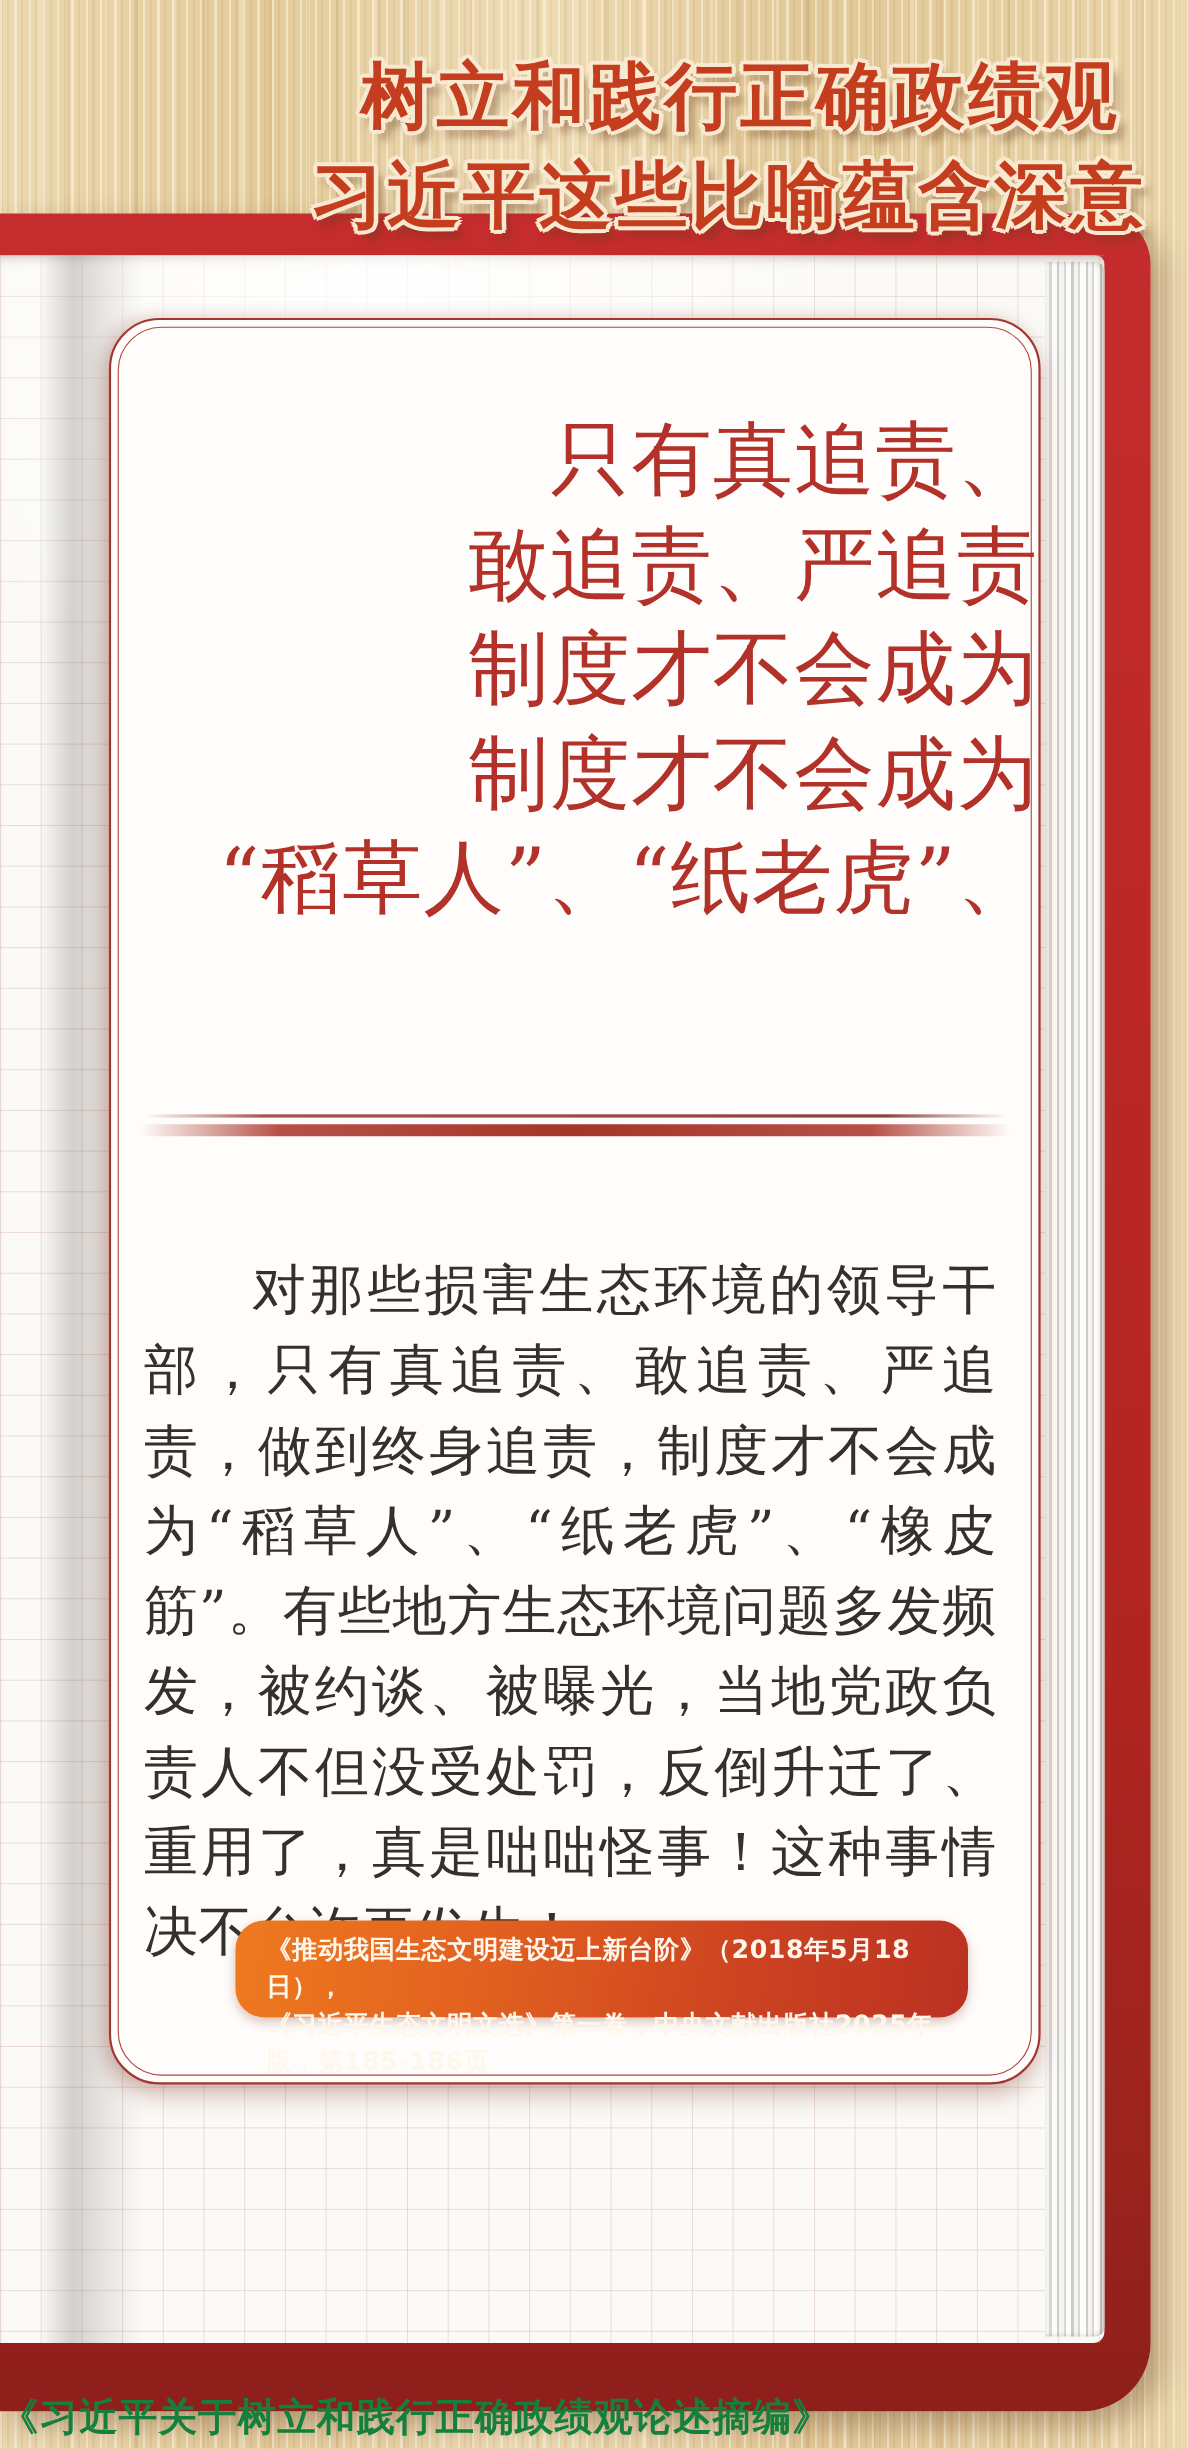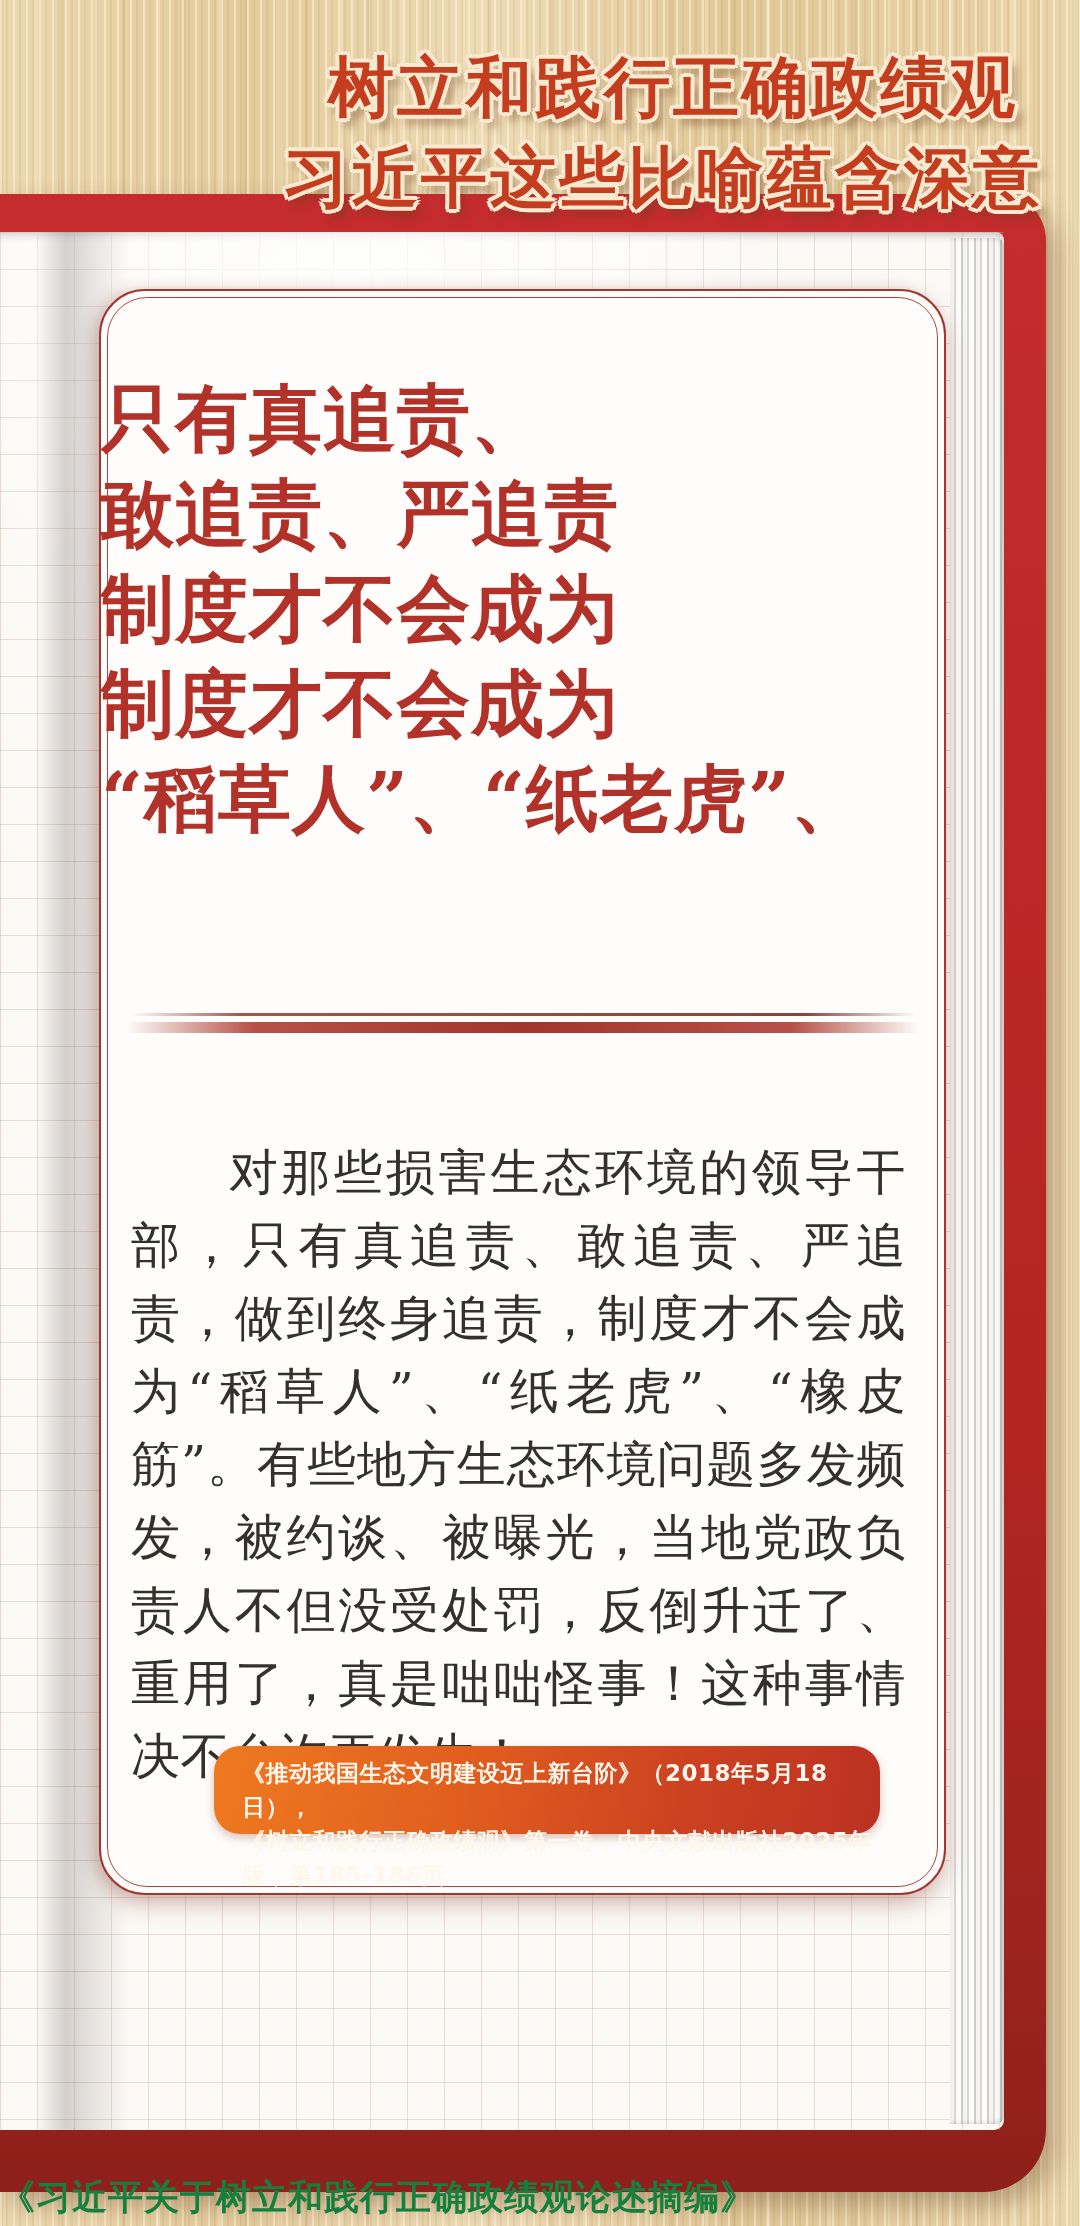"只有真追责、" .headline { font-weight: bold -> normal; text-align: left -> right }
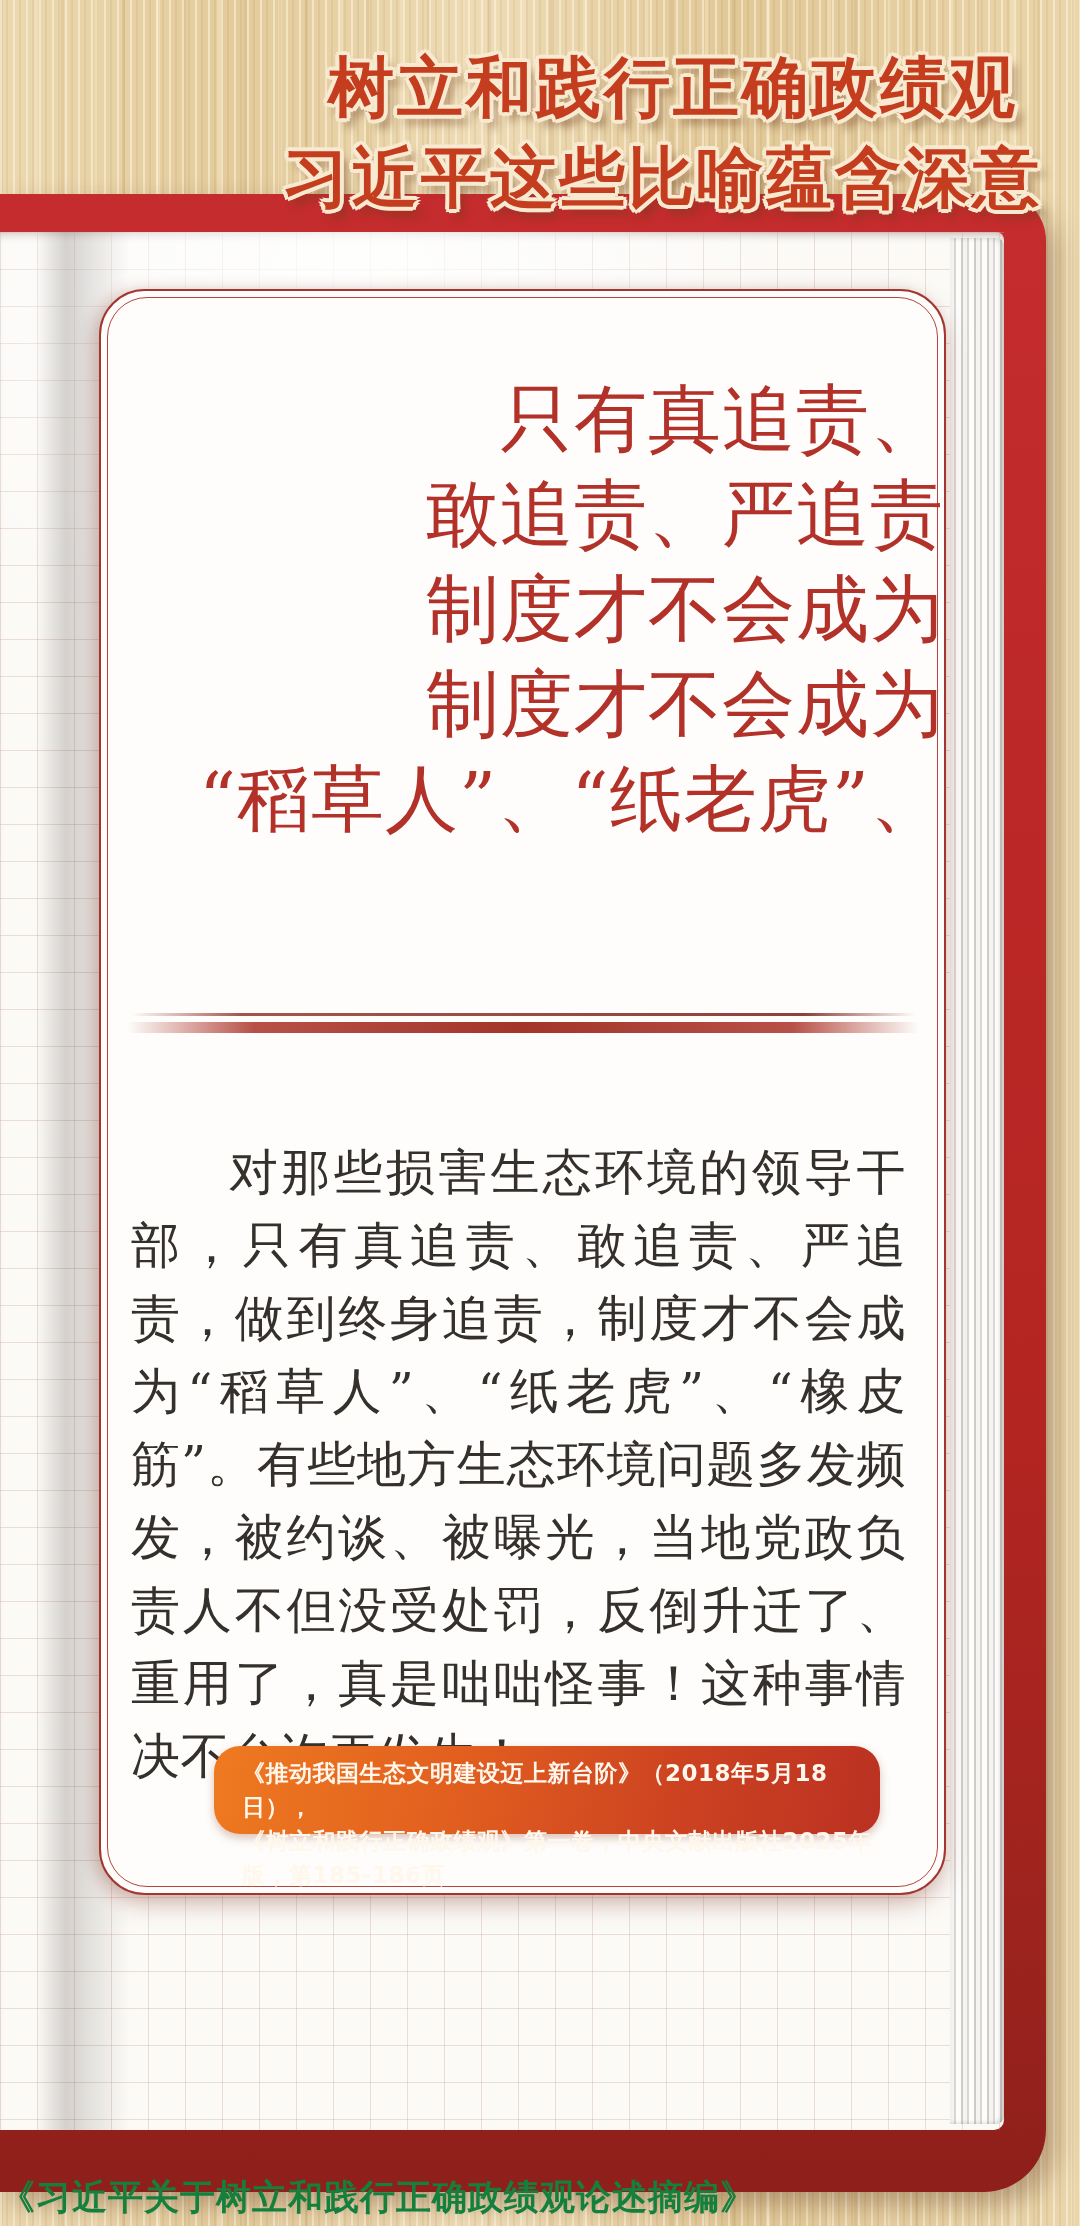"《树立和践行正确政绩观》第一卷，中央文献出版社2025年版，第185-186页" div { text: 树立和践行正确政绩观 -> 习近平生态文明文选 }
